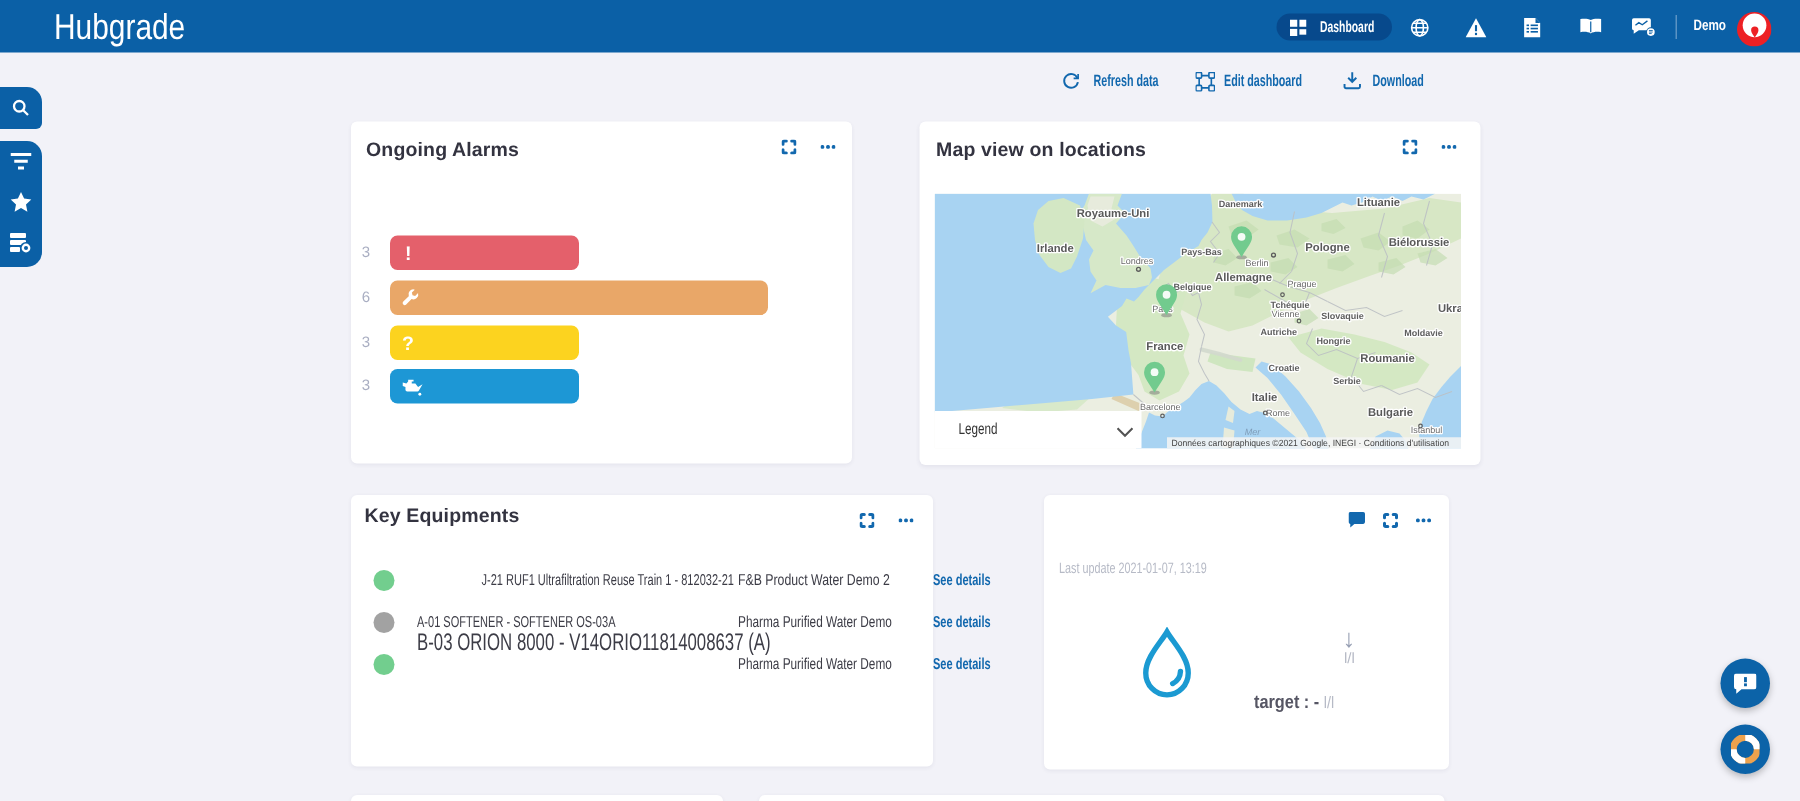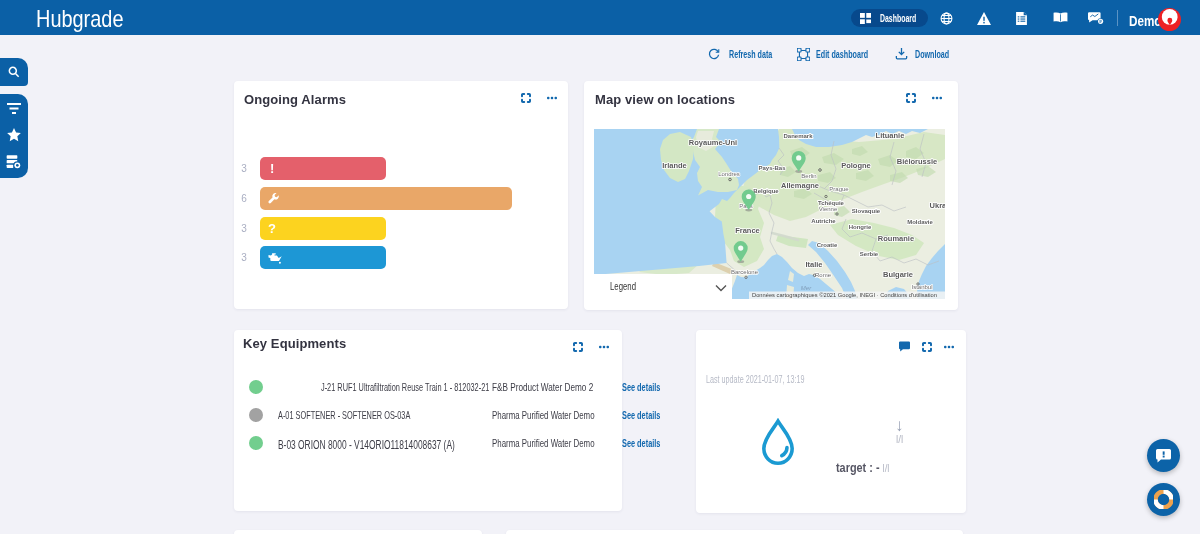"Demo" div { font-size: 15px -> 10px }
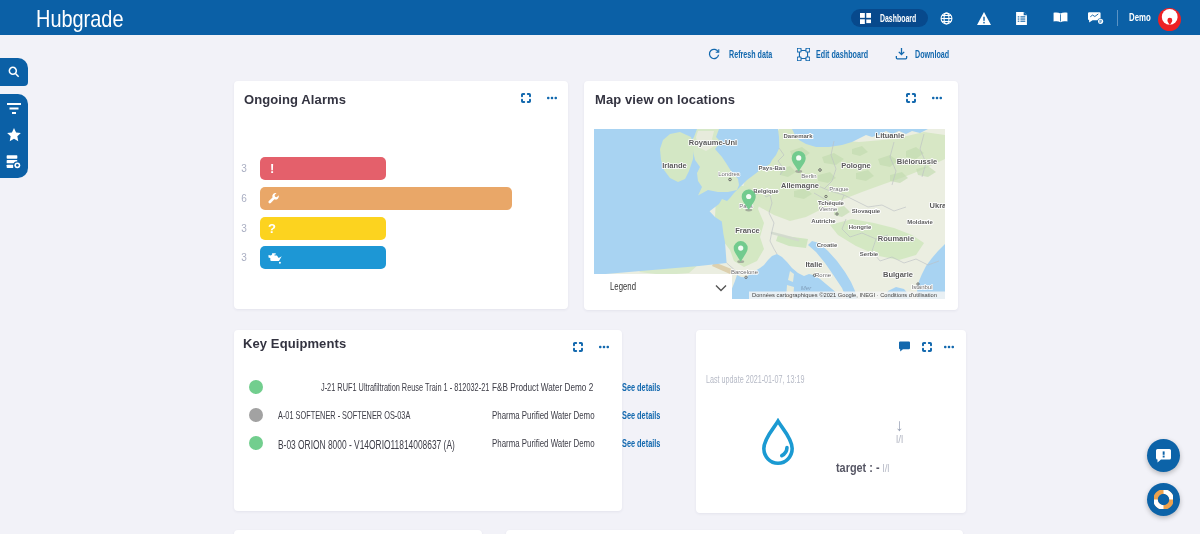"Map view on locations" div.card { left: 584px -> 613px }
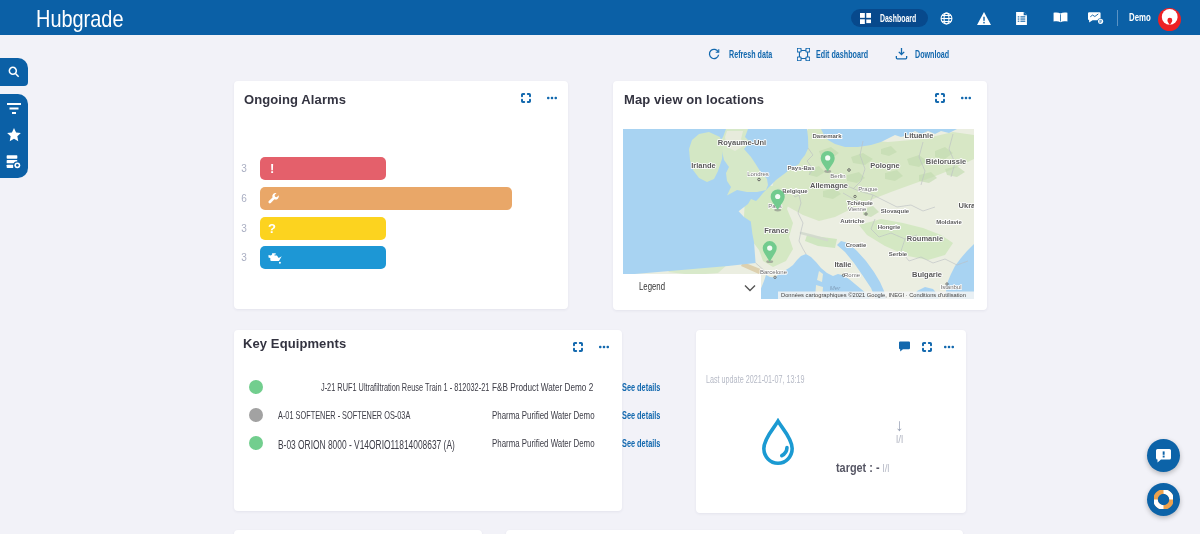"B-03 ORION 8000 - V14ORIO11814008637" div { font-size: 12px -> 16px; top: 108px -> 90px }
